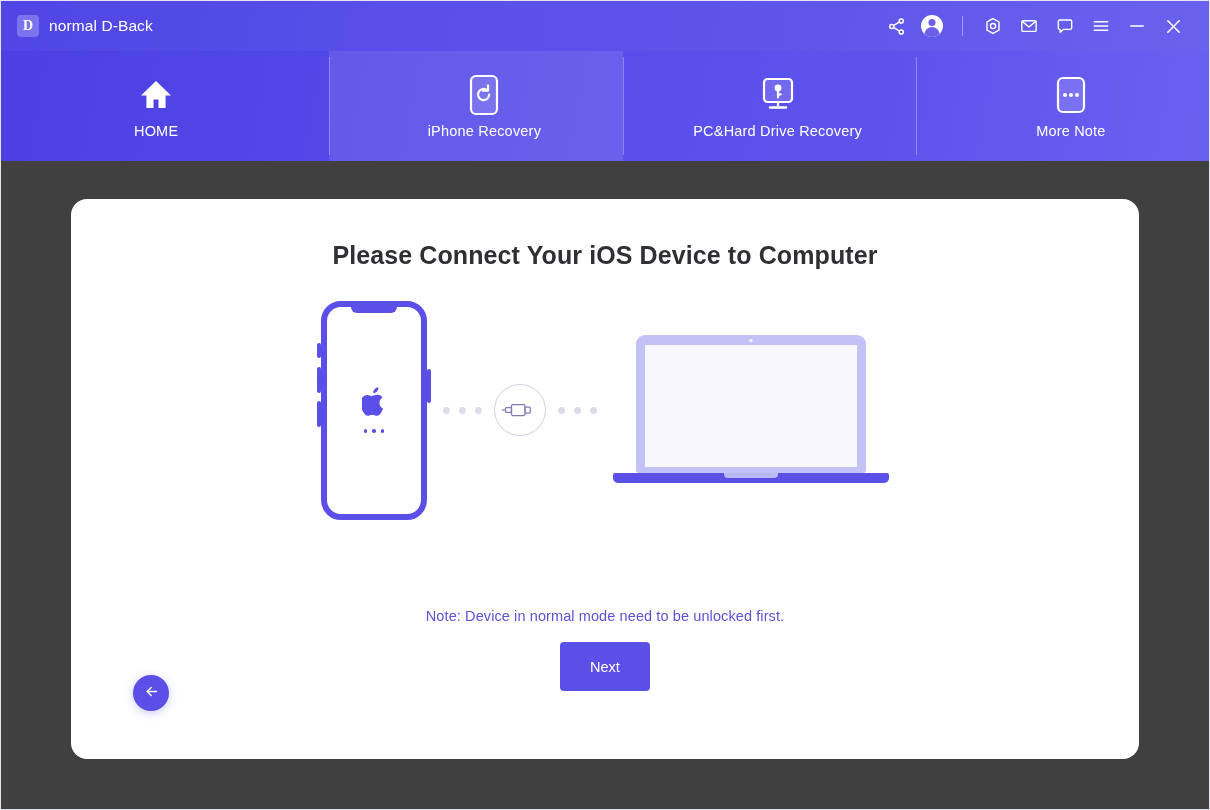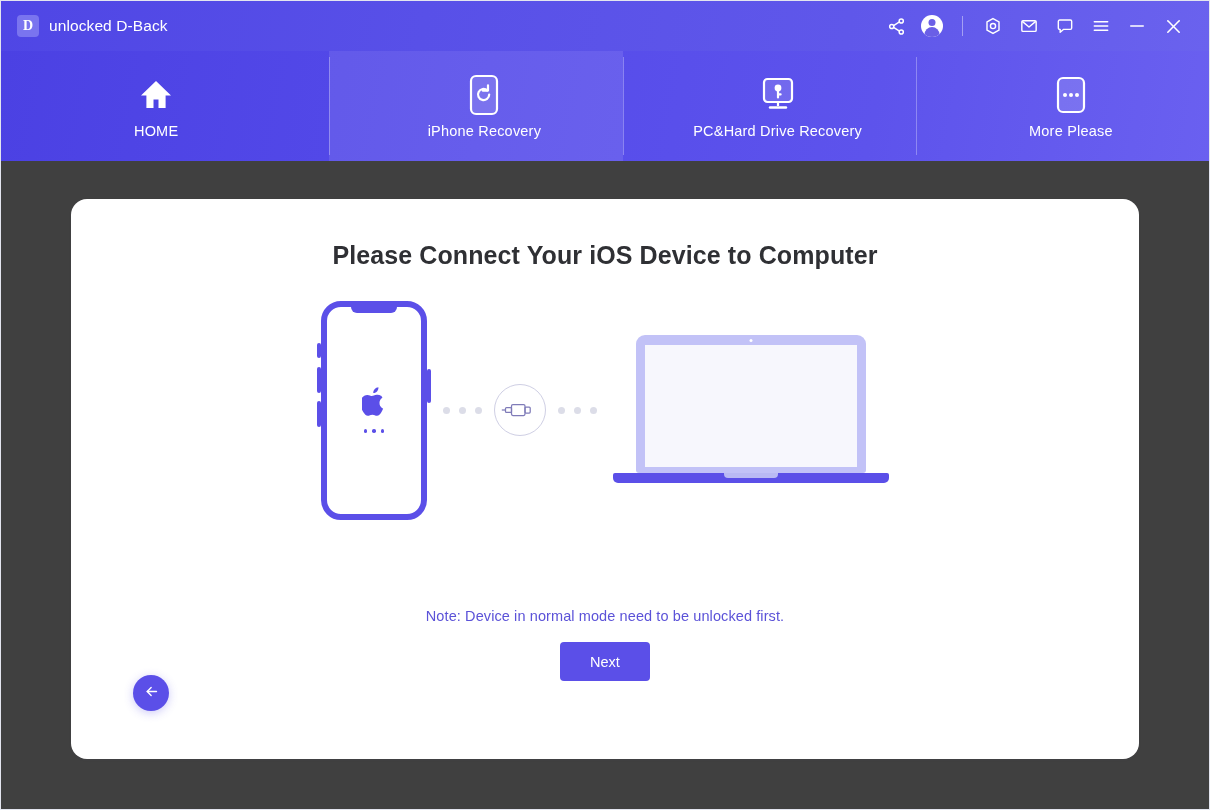"unlocked D-Back" div.brand-title { text: unlocked -> normal }
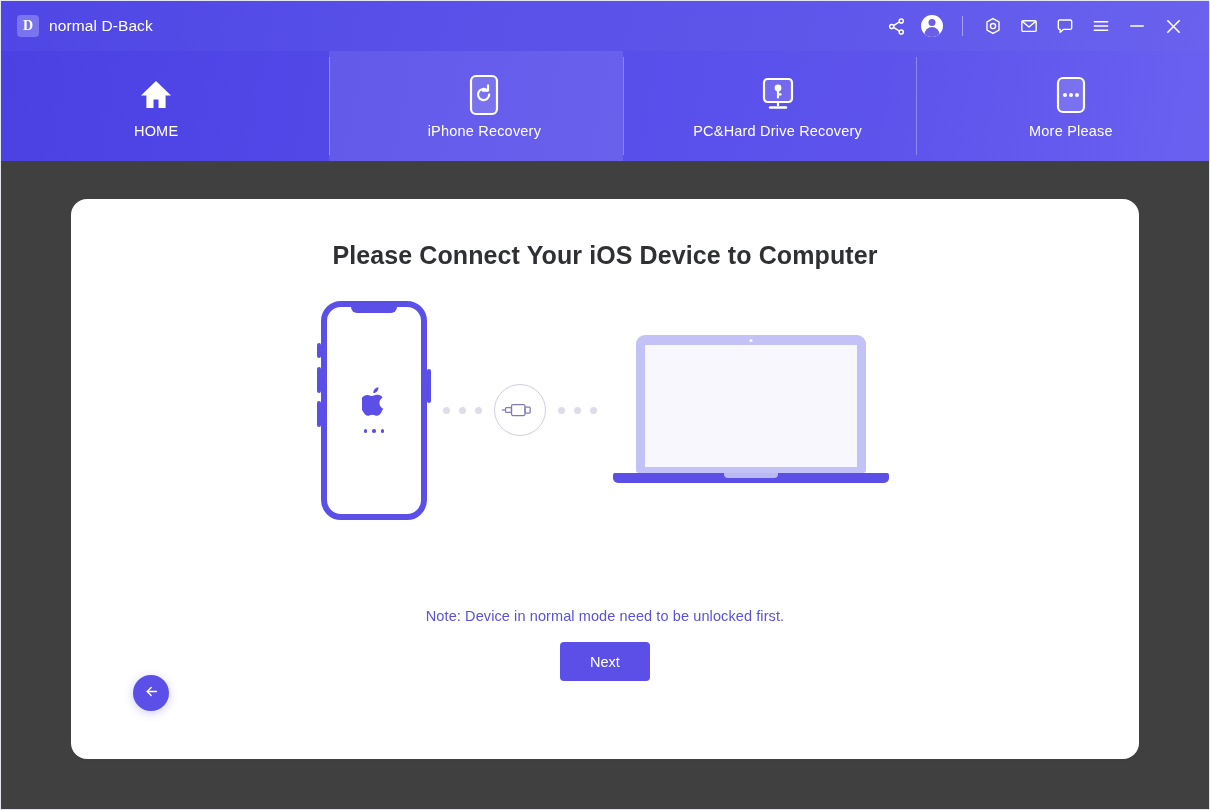"More Please" span.nav-label { text: Please -> Note }
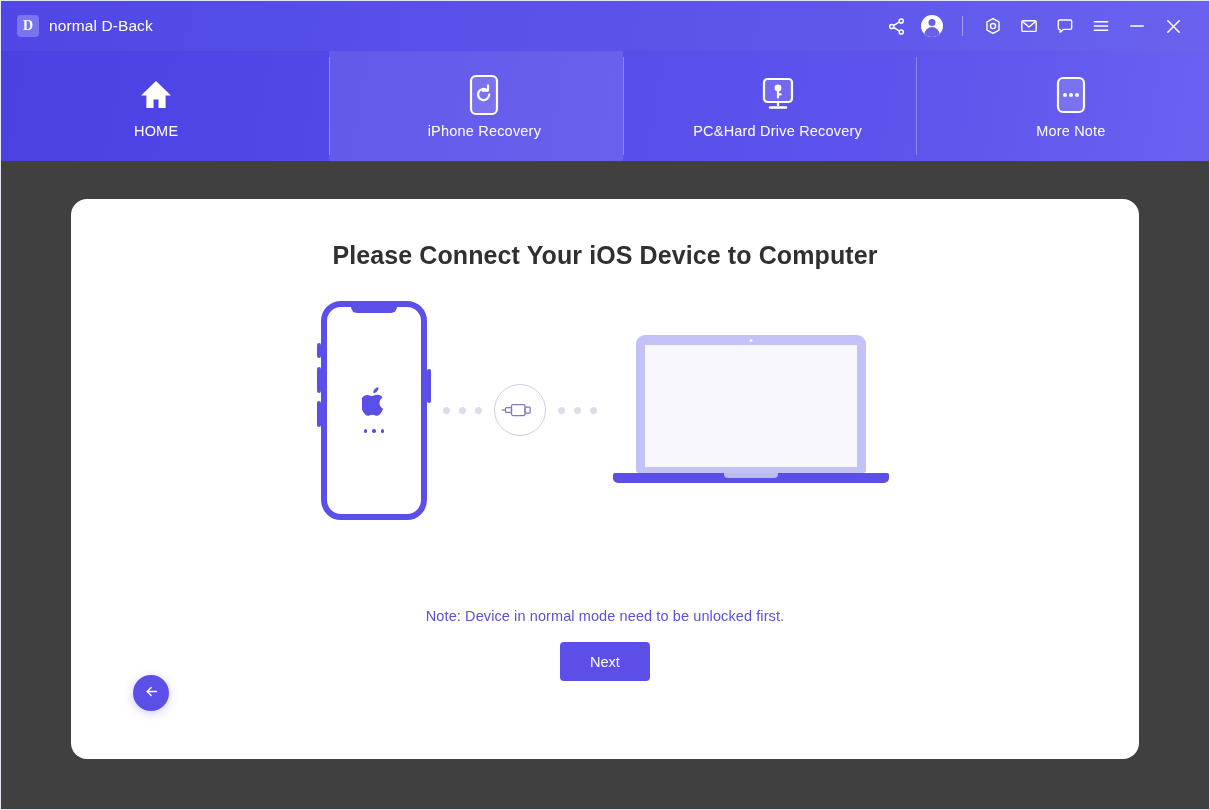"Next" .next-btn { height: 39px -> 49px }
